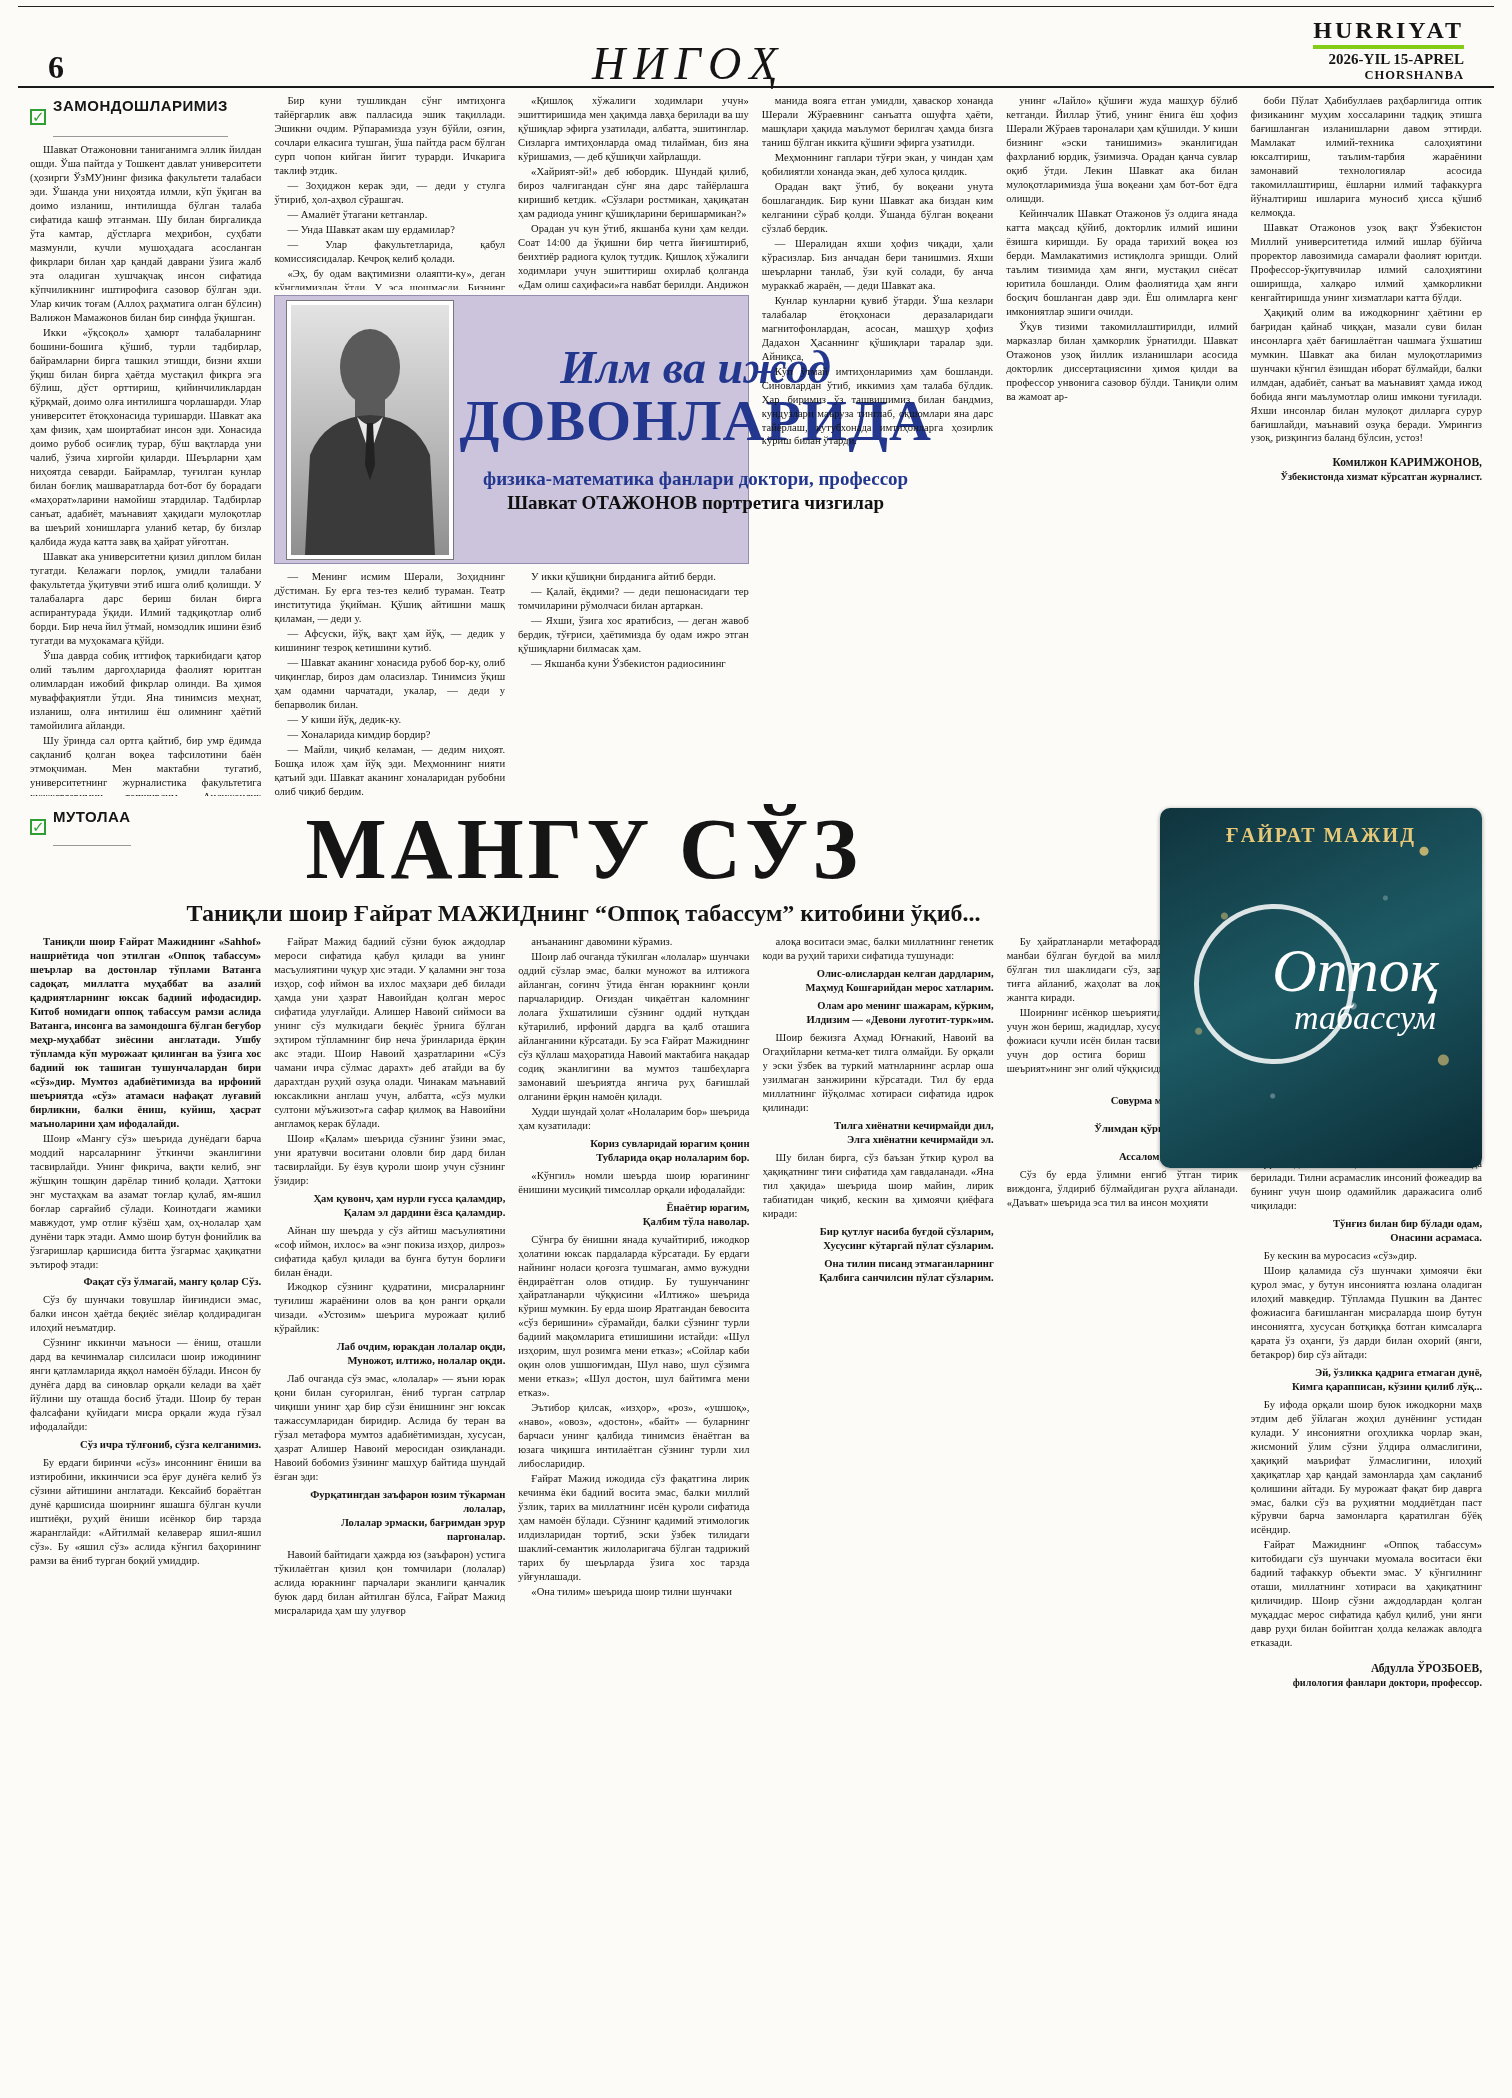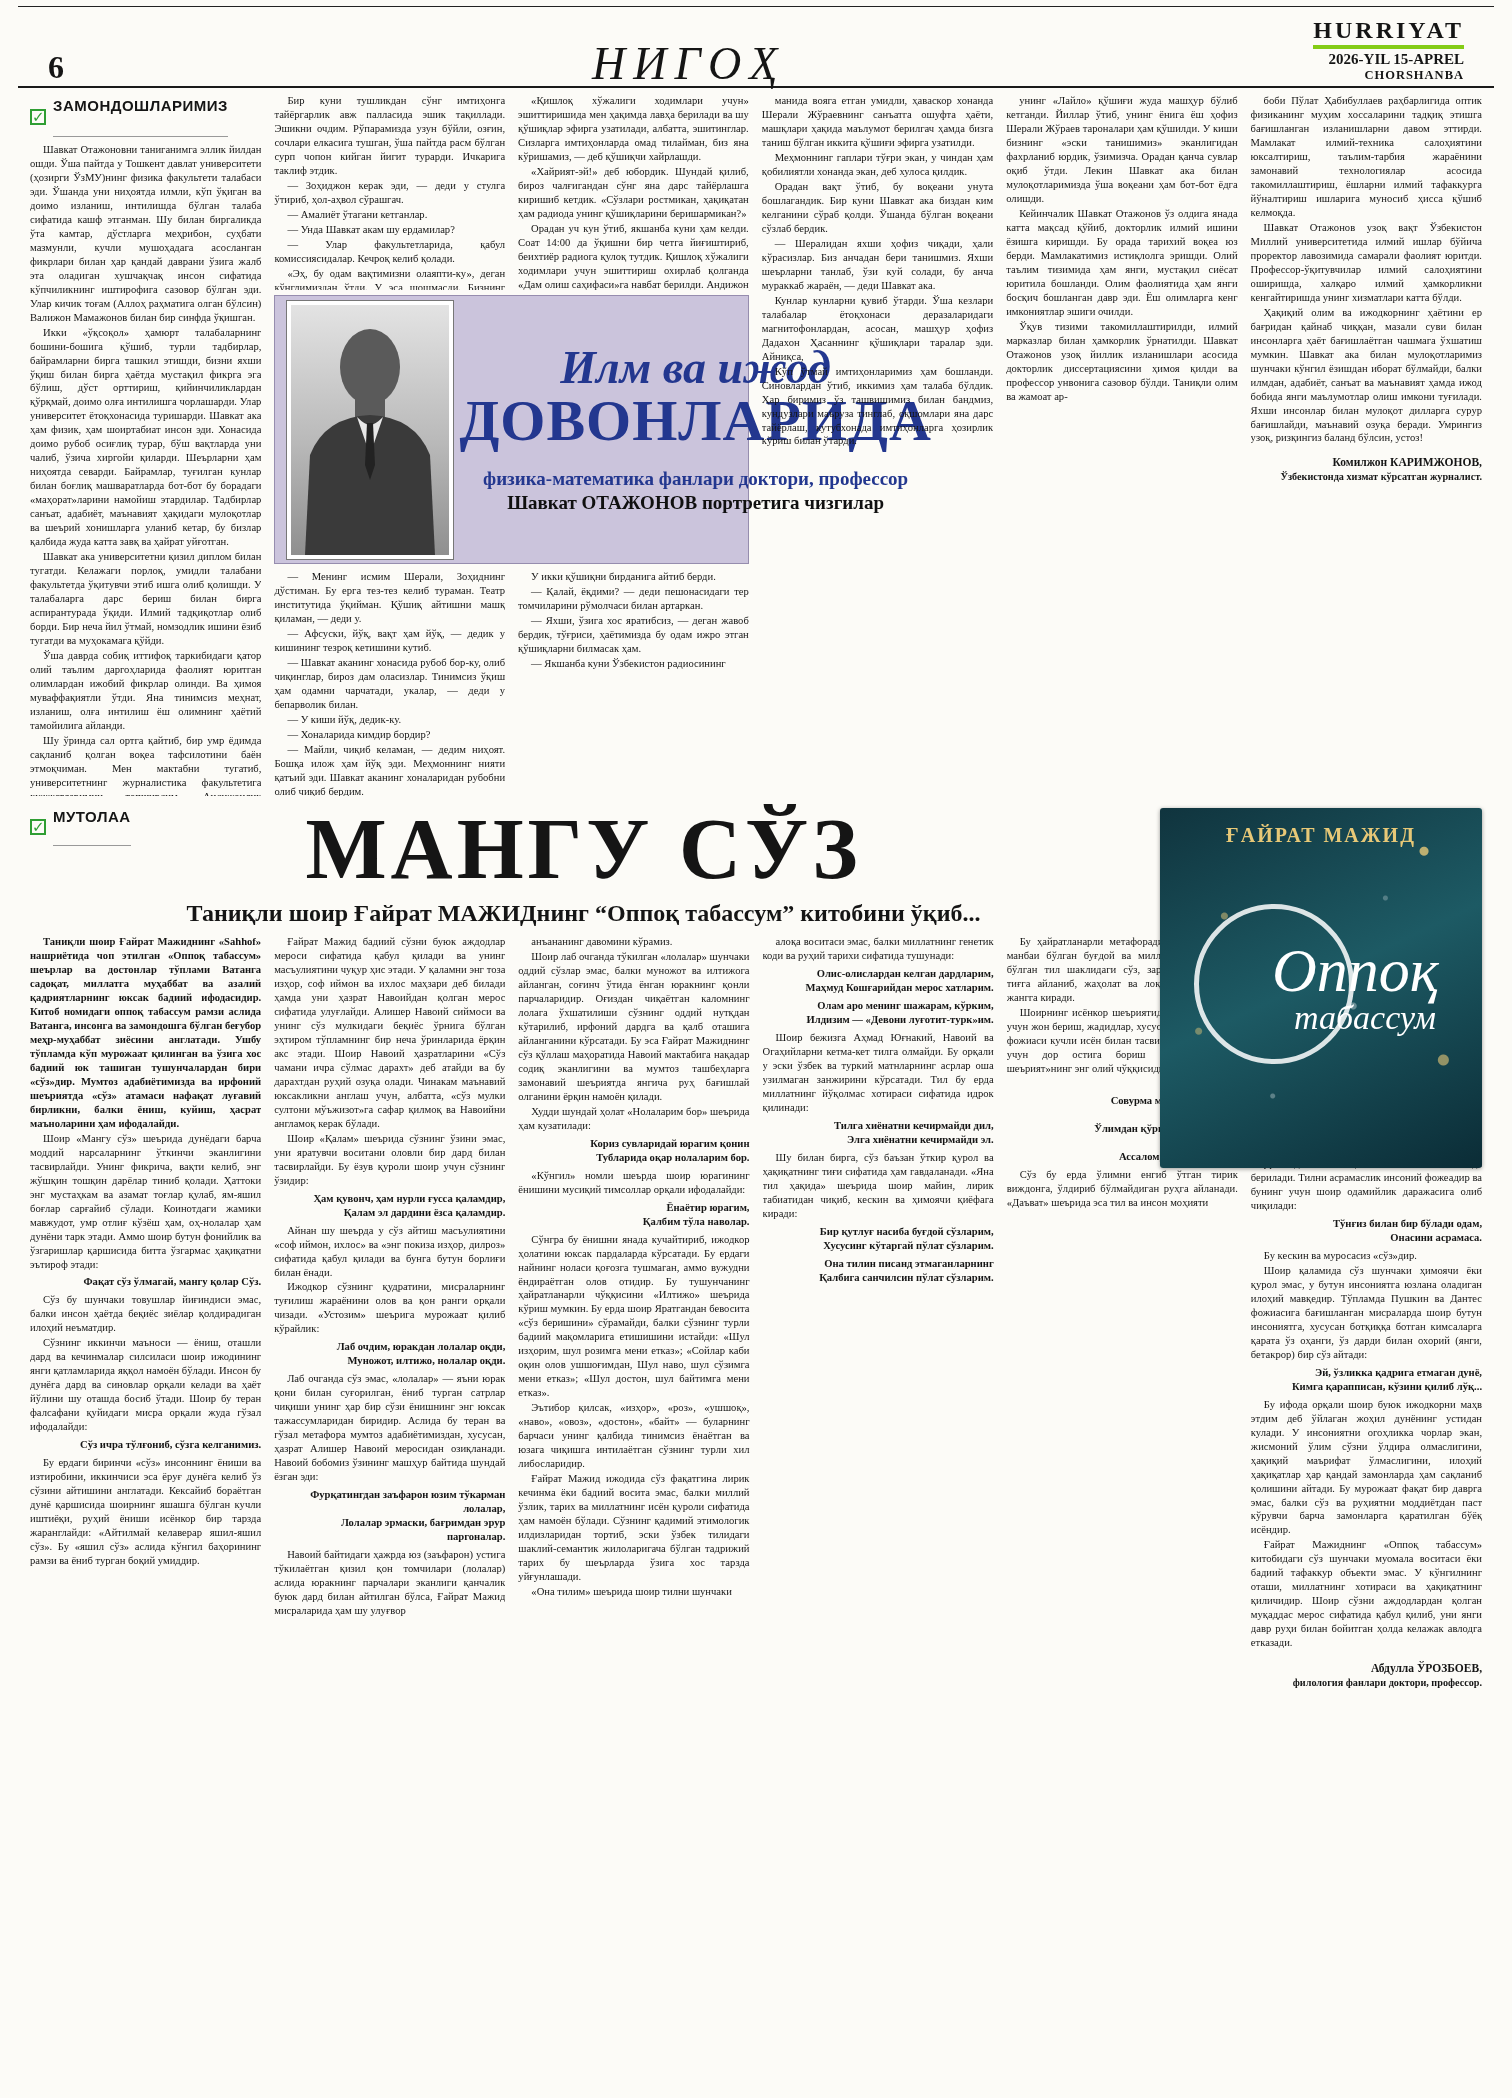"ҒАЙРАТ МАЖИД" .book { border-radius: 3px -> 10px }
